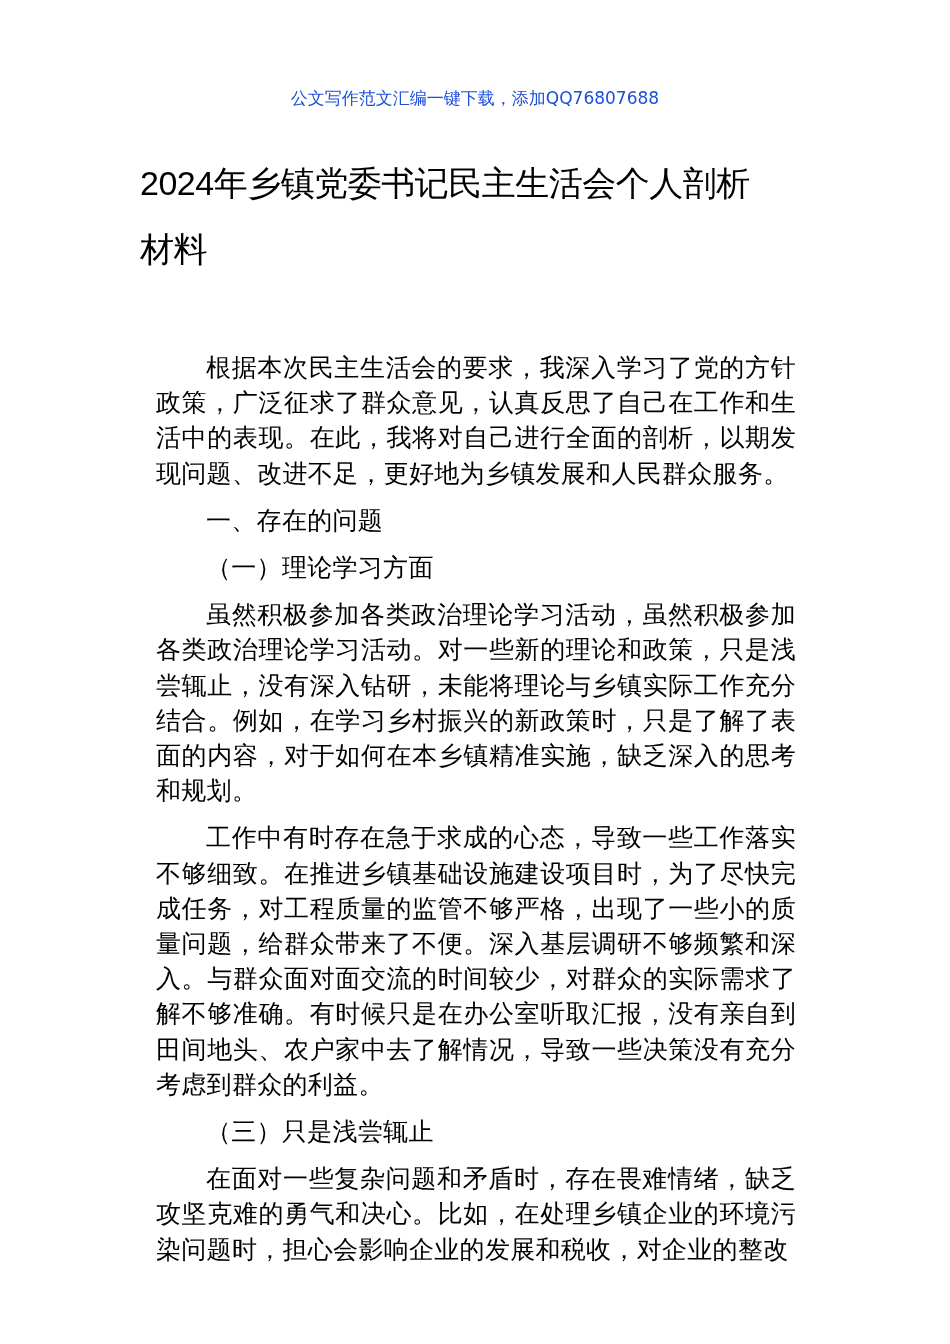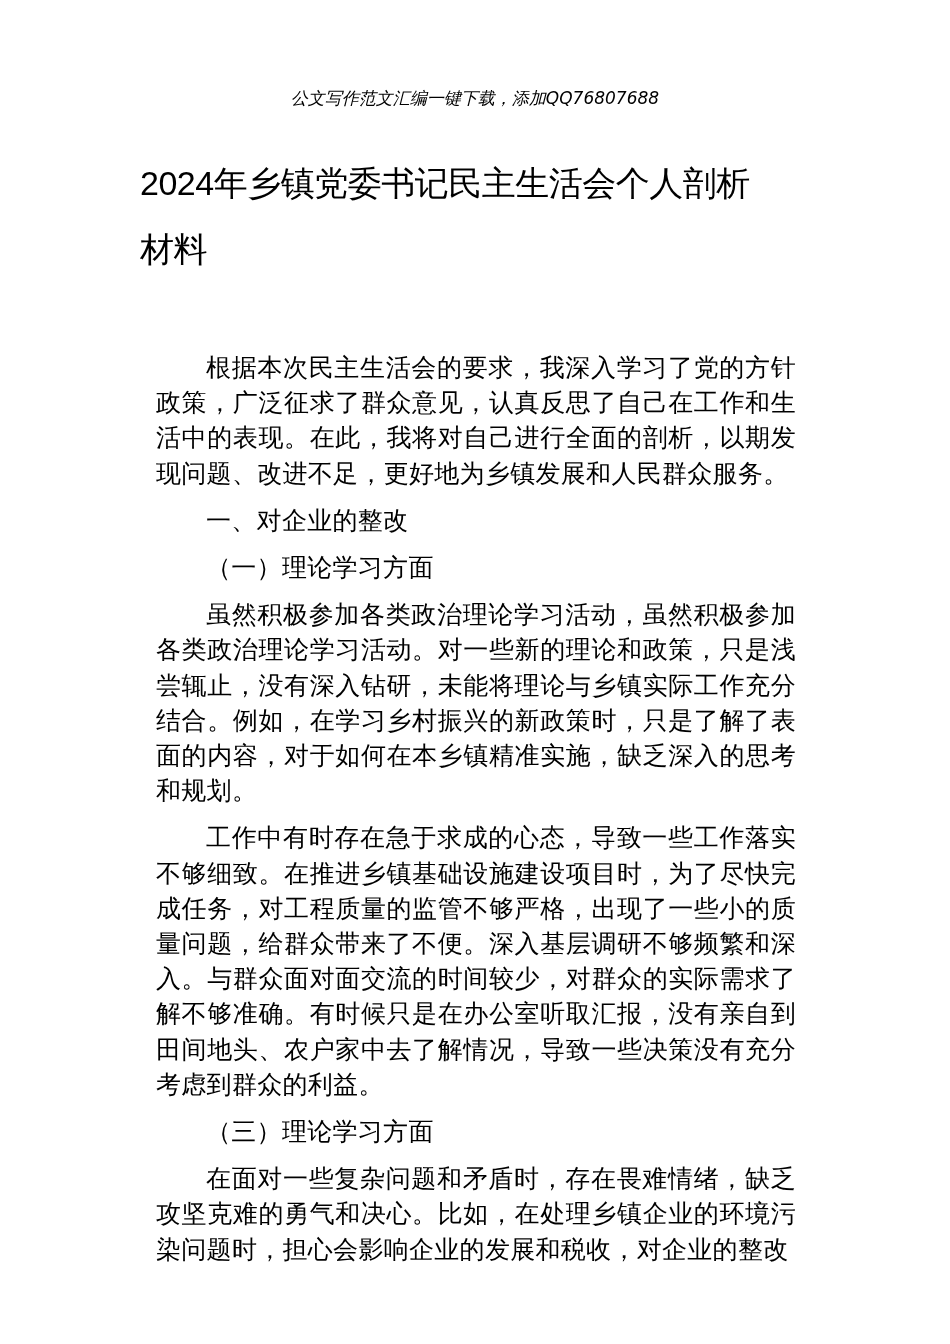"公文写作范文汇编一键下载，添加QQ76807688" .banner { color: #000000 -> #1d4ed8; font-style: italic -> none }
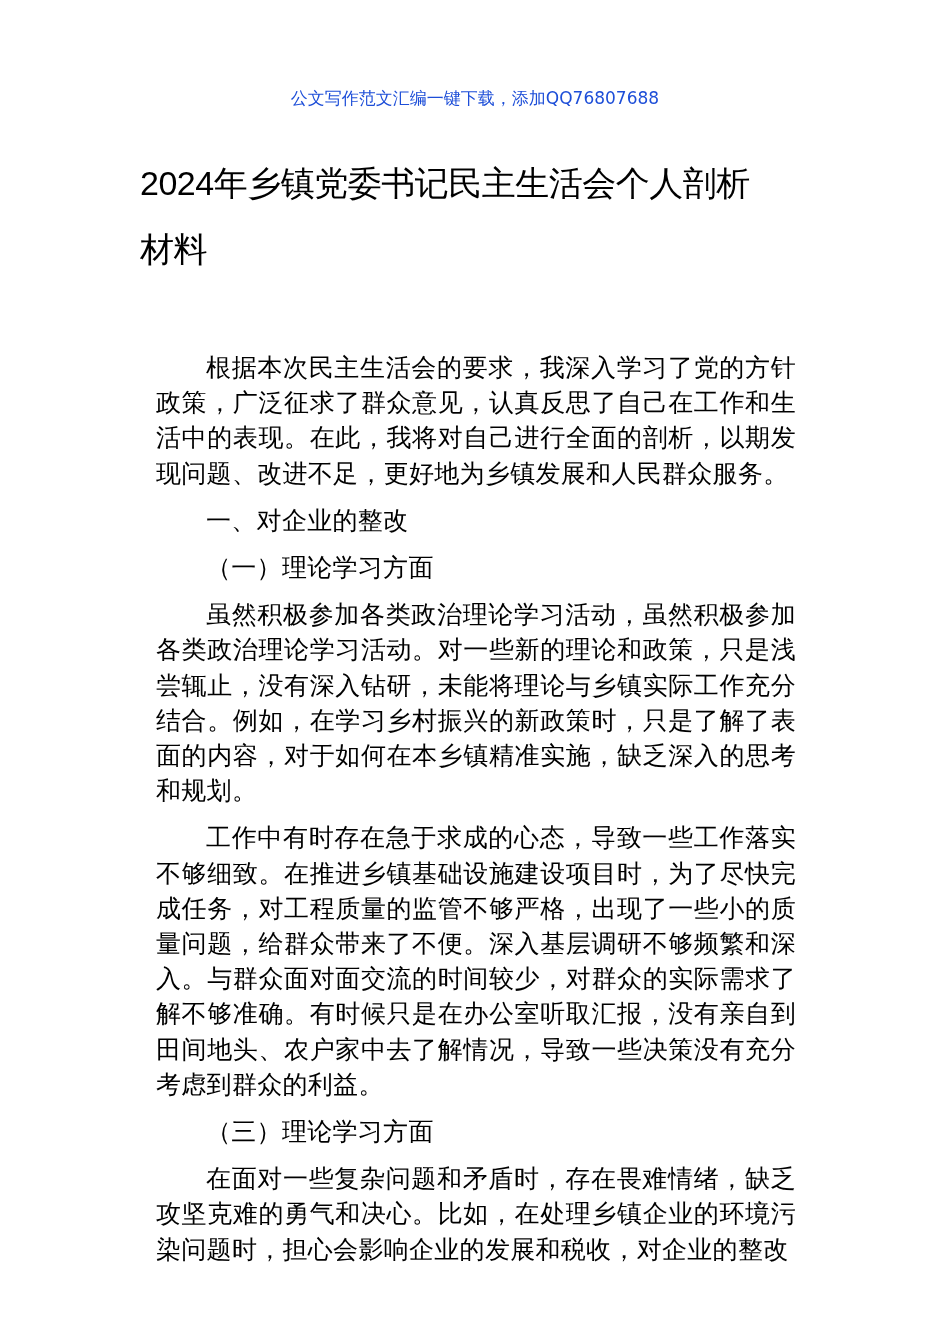"一、对企业的整改" p { text: 对企业的整改 -> 存在的问题 }
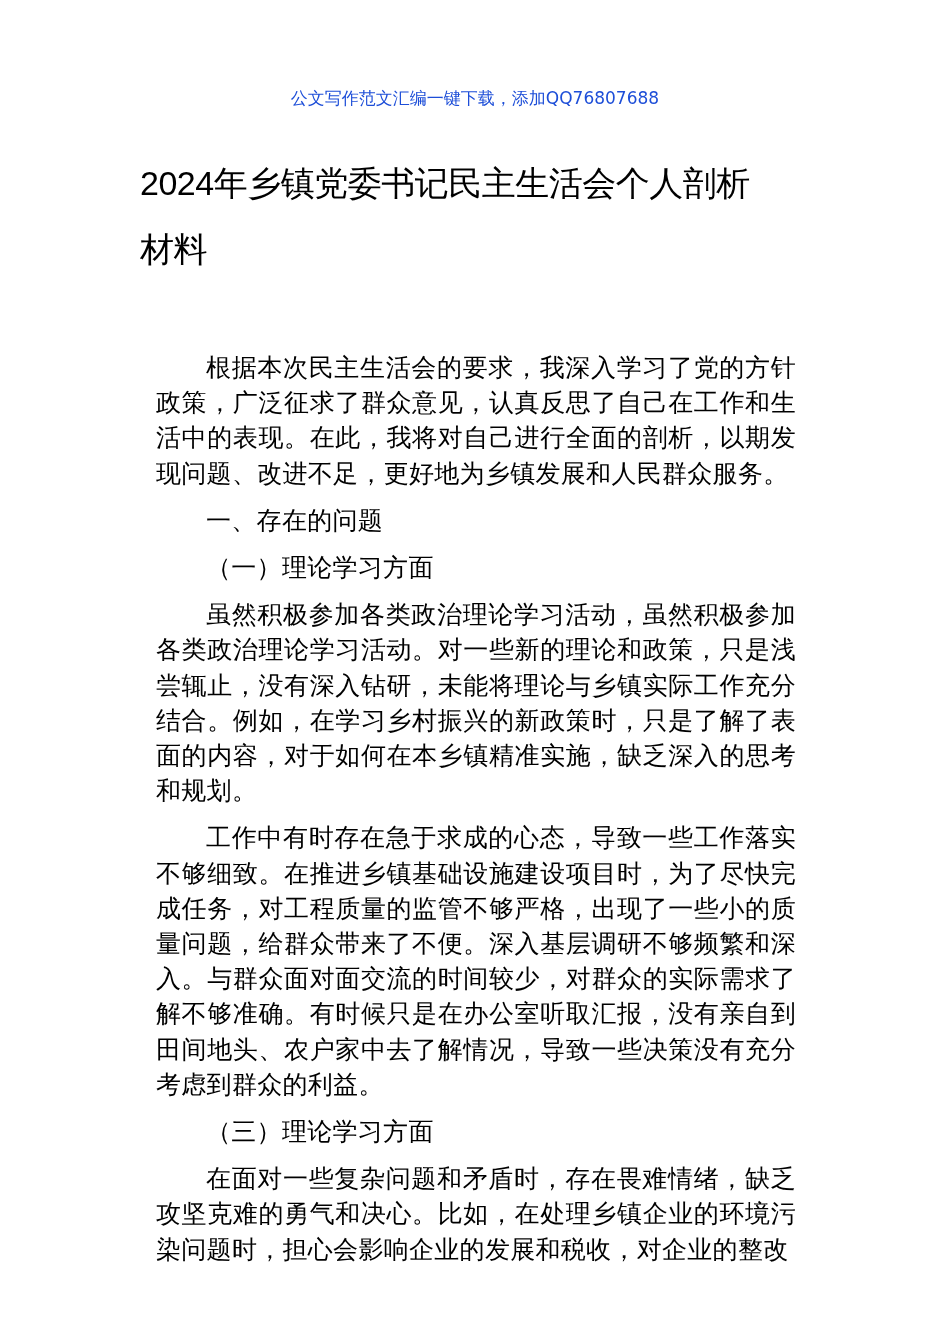"（三）理论学习方面" p { text: 理论学习方面 -> 只是浅尝辄止 }
